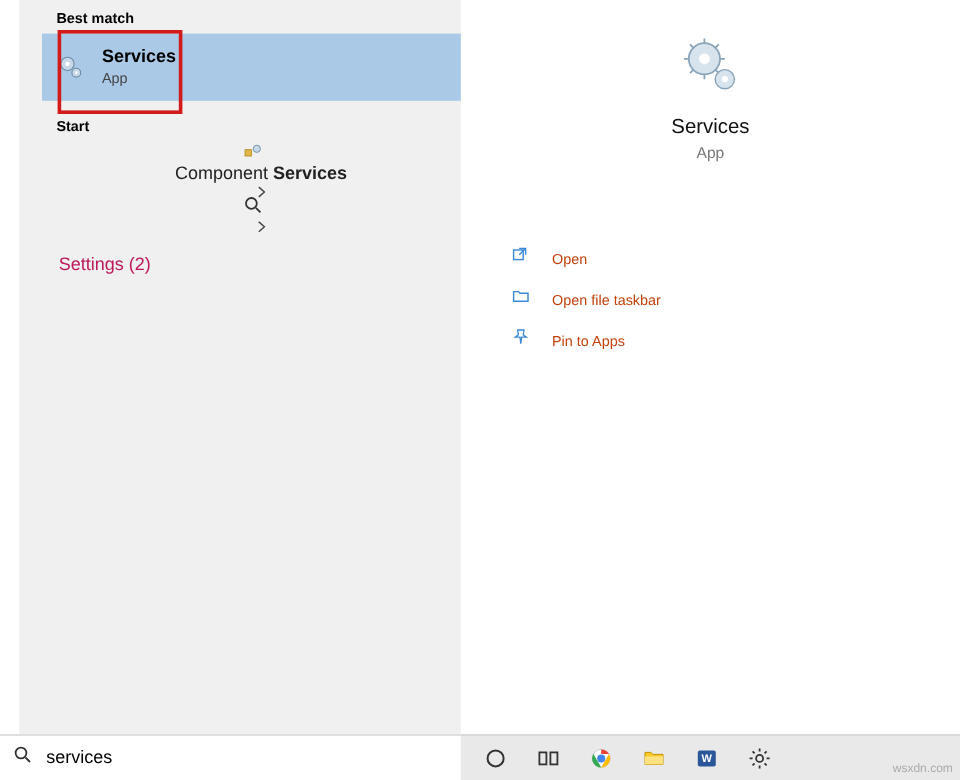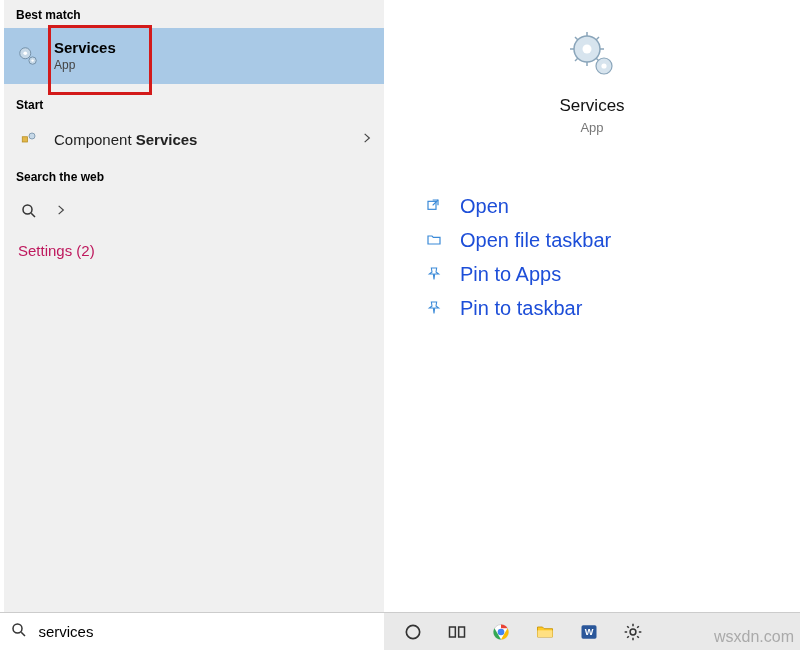"Best match" .left-panel { left: 4px -> 16px; padding-left: none -> 19px }
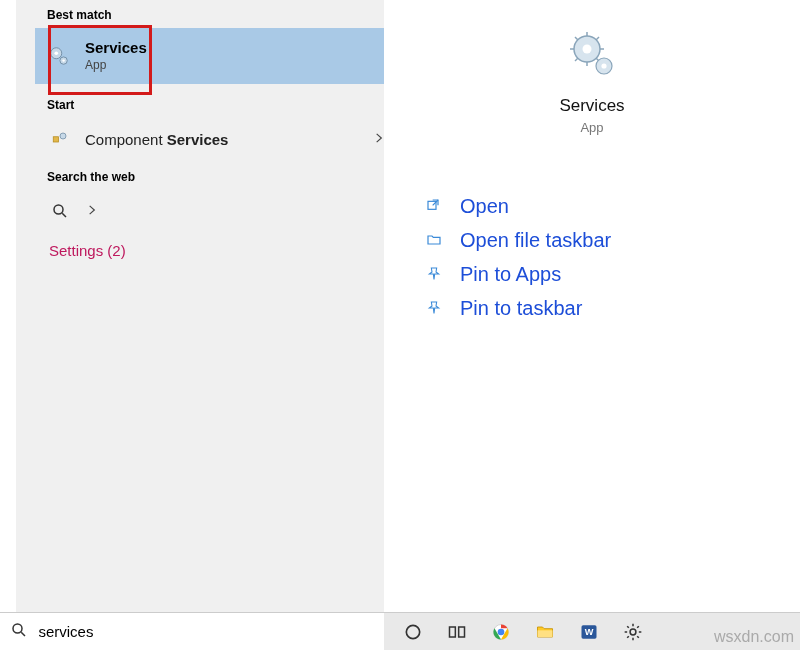"Component Services" .list-row { flex-direction: none -> column }
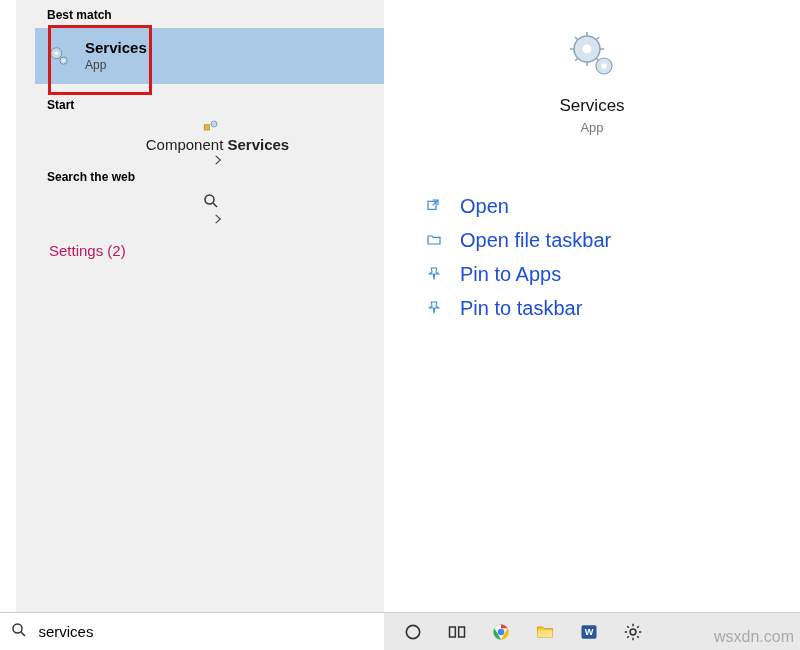"Search the web" div.section-header { html: <div>Search the web</div> -> none }
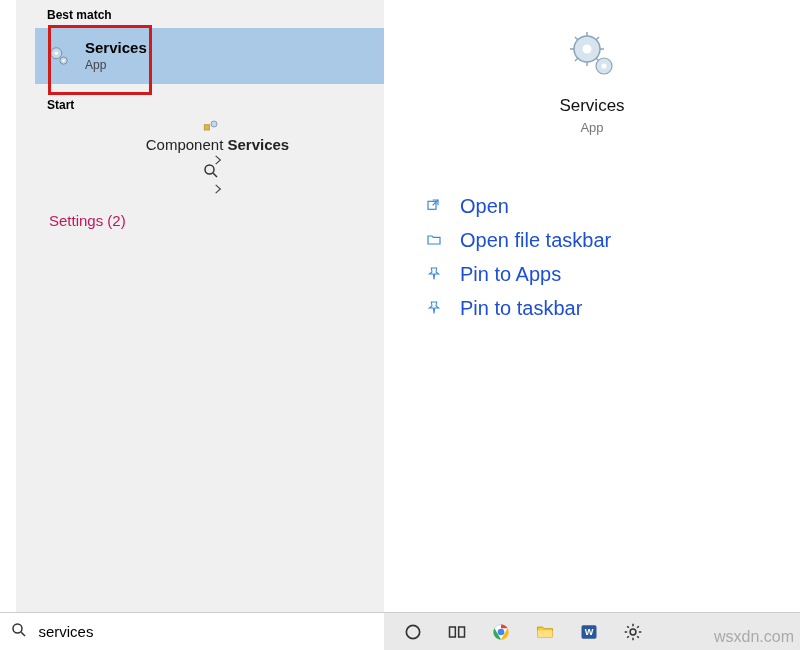"Open" .action-row { align-items: center -> flex-end; color: #1d4ed8 -> #c2410c; font-size: 20px -> 12px }
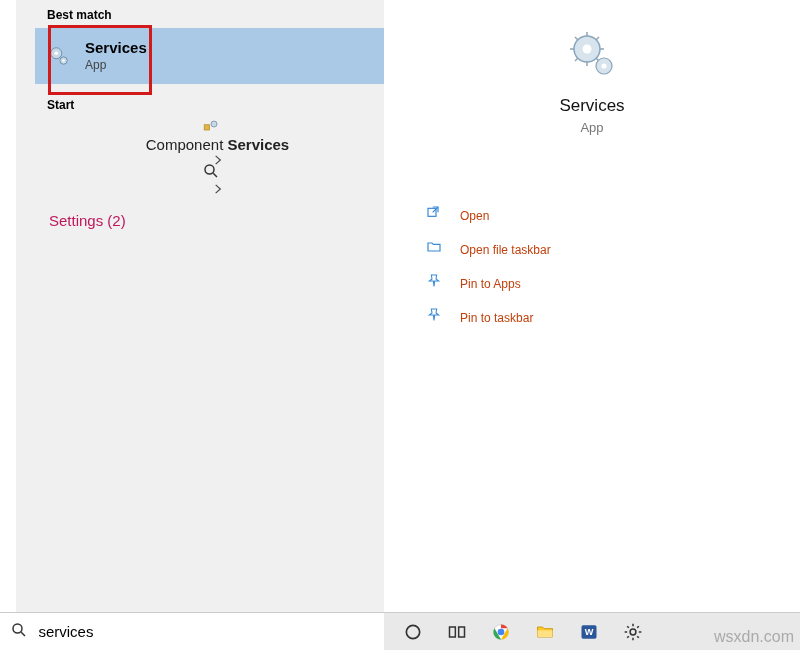"Pin to taskbar" div.action-row { html: <div> <span> <svg> <path></path> </svg> </span> <span>Pin to taskbar</span> </div> -> none }
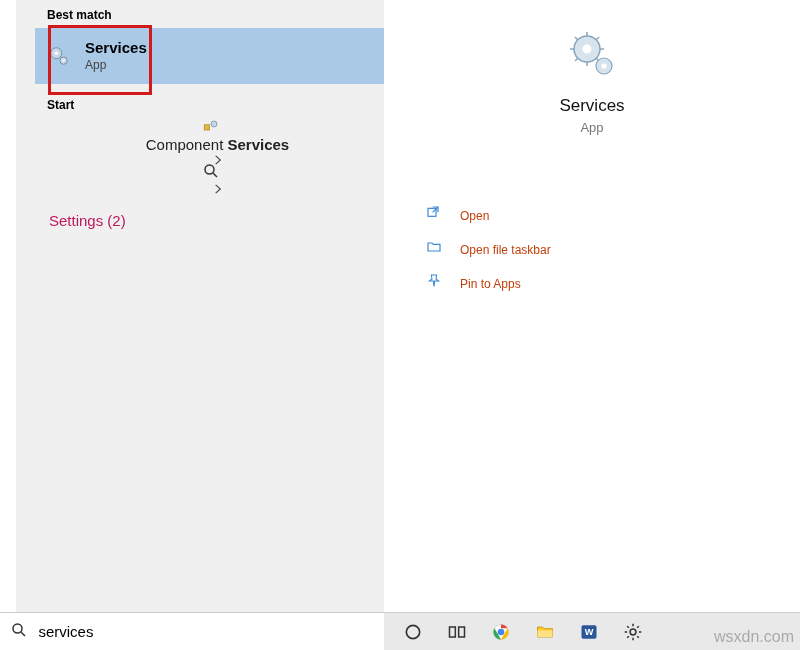"wsxdn.com" .watermark { font-size: 16px -> 10px }
